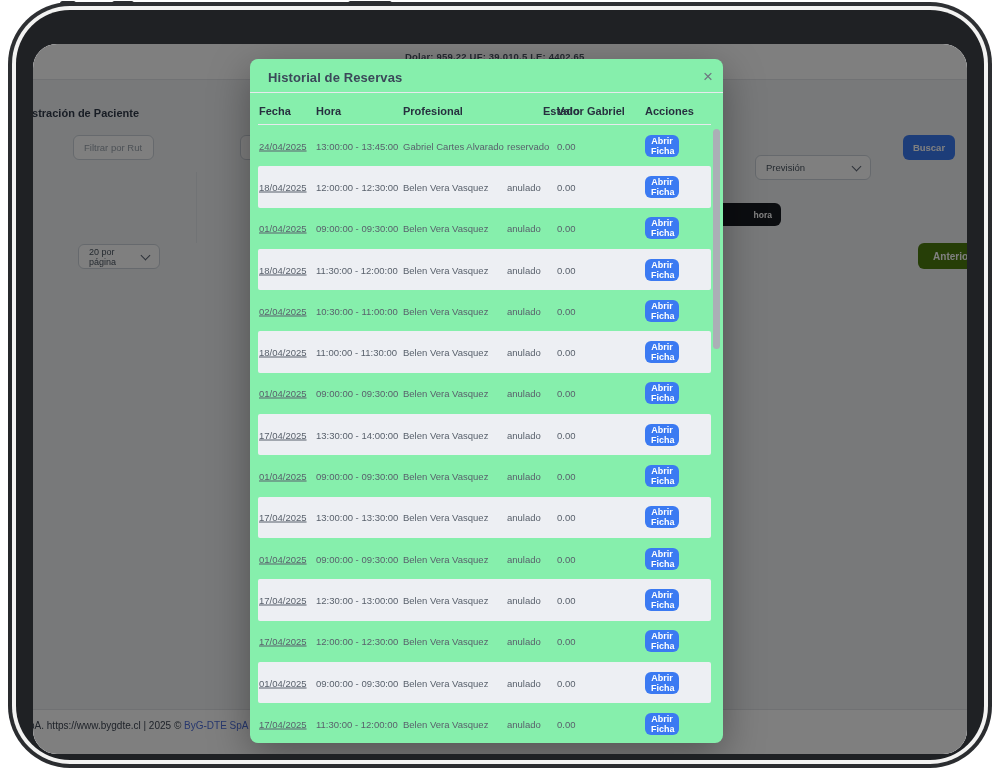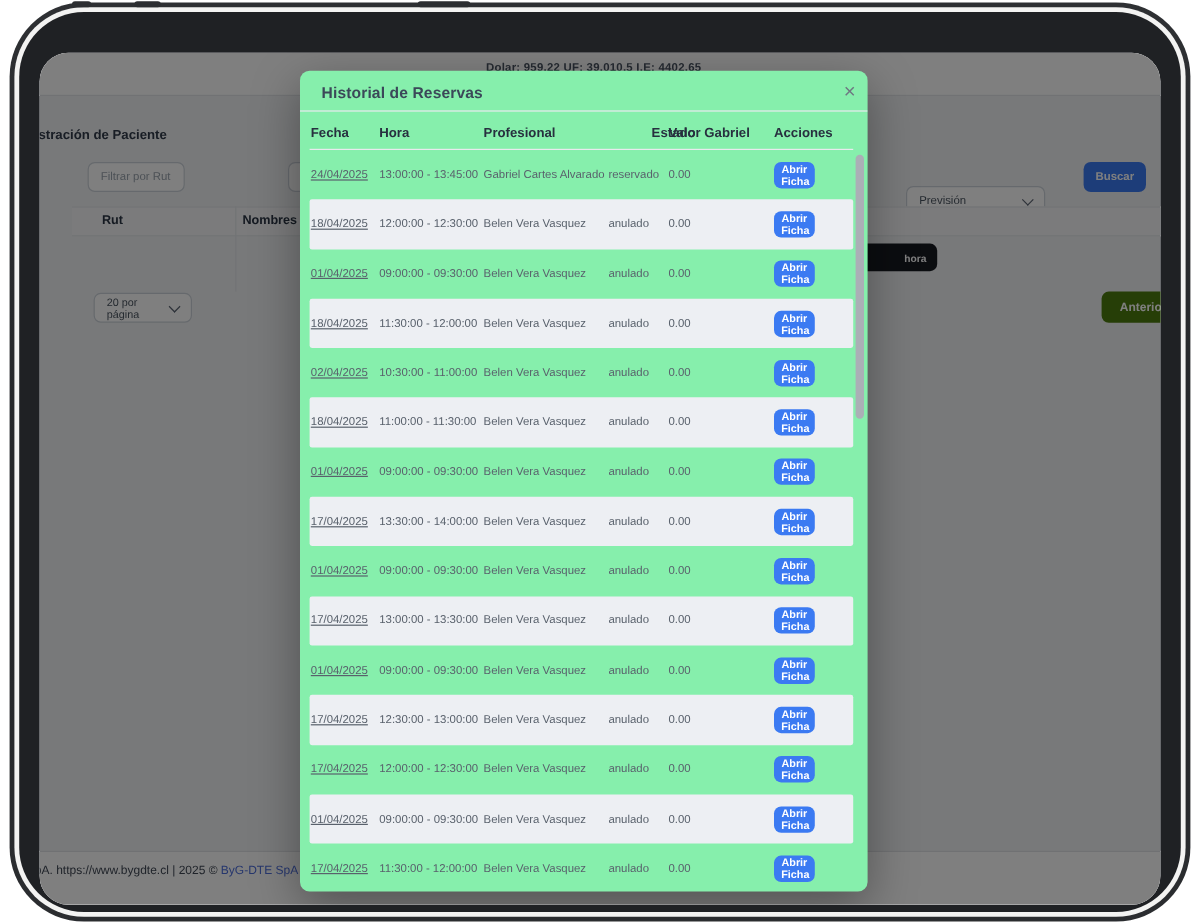"Rut" div.abs { html: <div> <span>Rut</span> <span>Nombres</span> </div> -> none }
